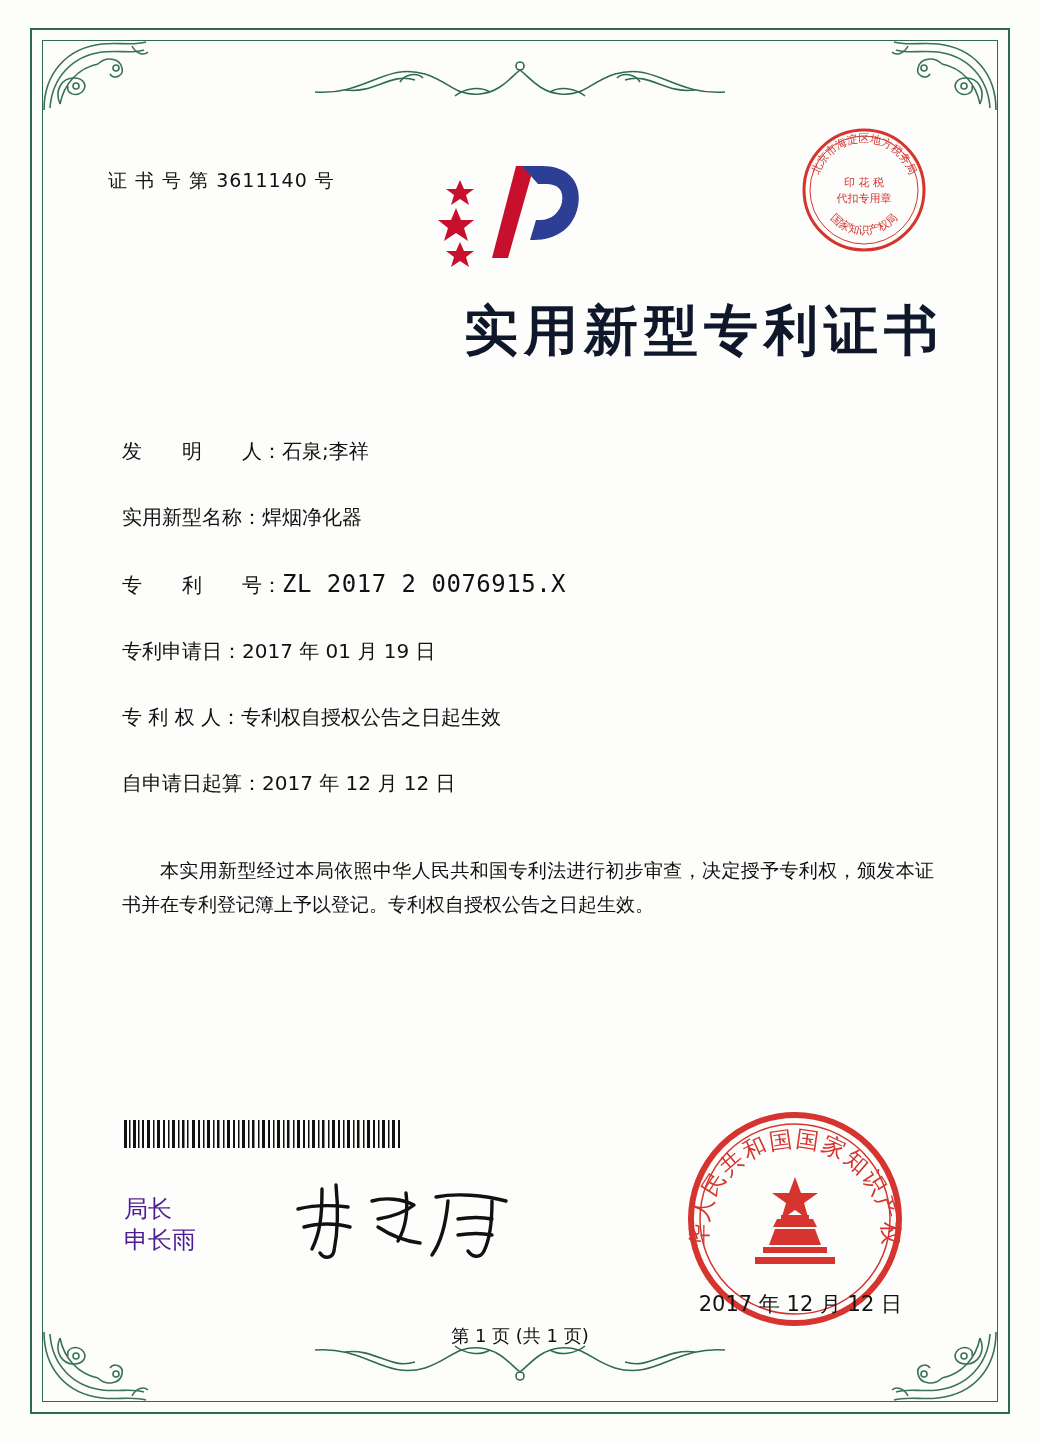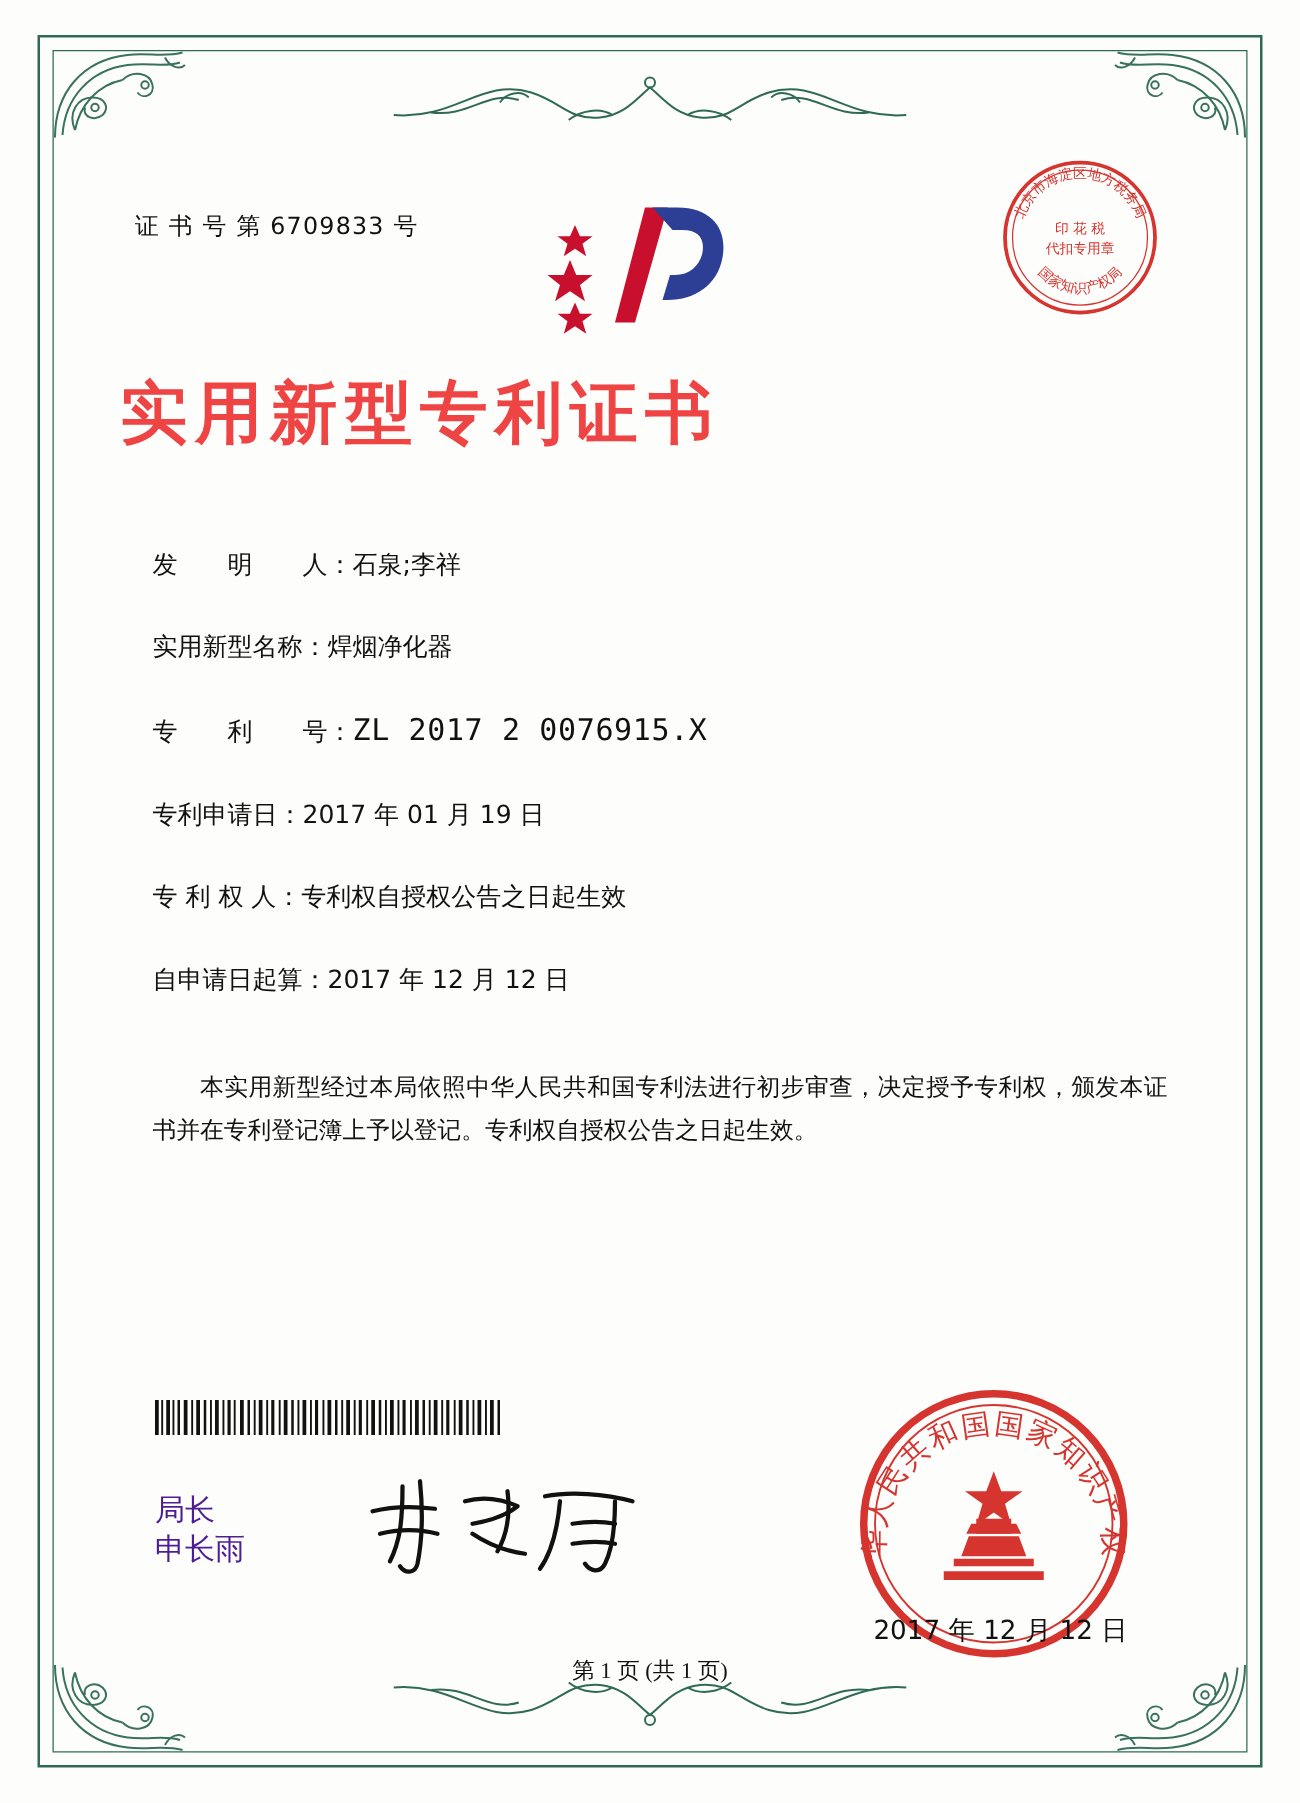"证 书 号 第 6709833" div.cert-number { text: 6709833 -> 3611140 }
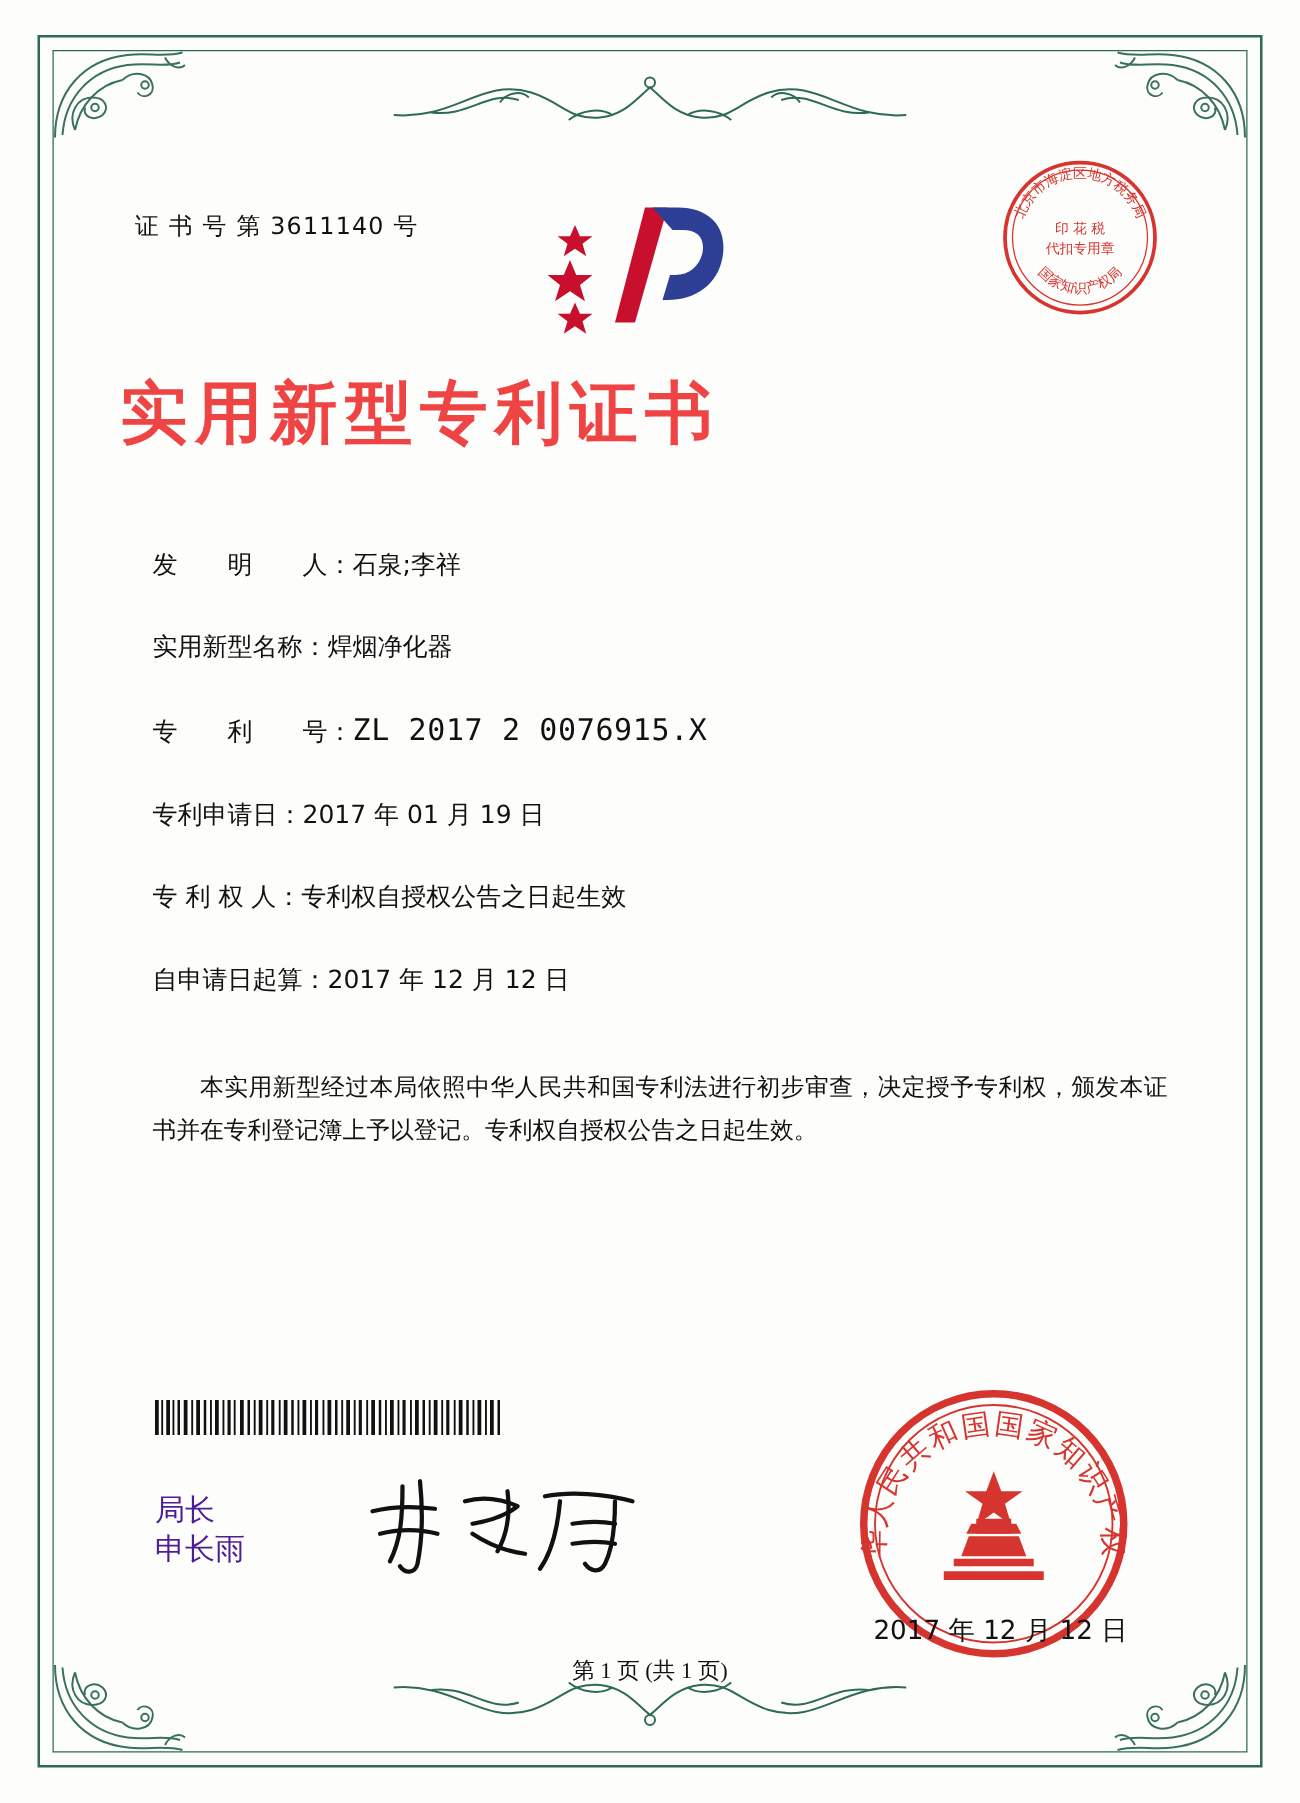"实用新型专利证书" .doc-title { color: #ef4444 -> #0f172a; text-align: left -> right }
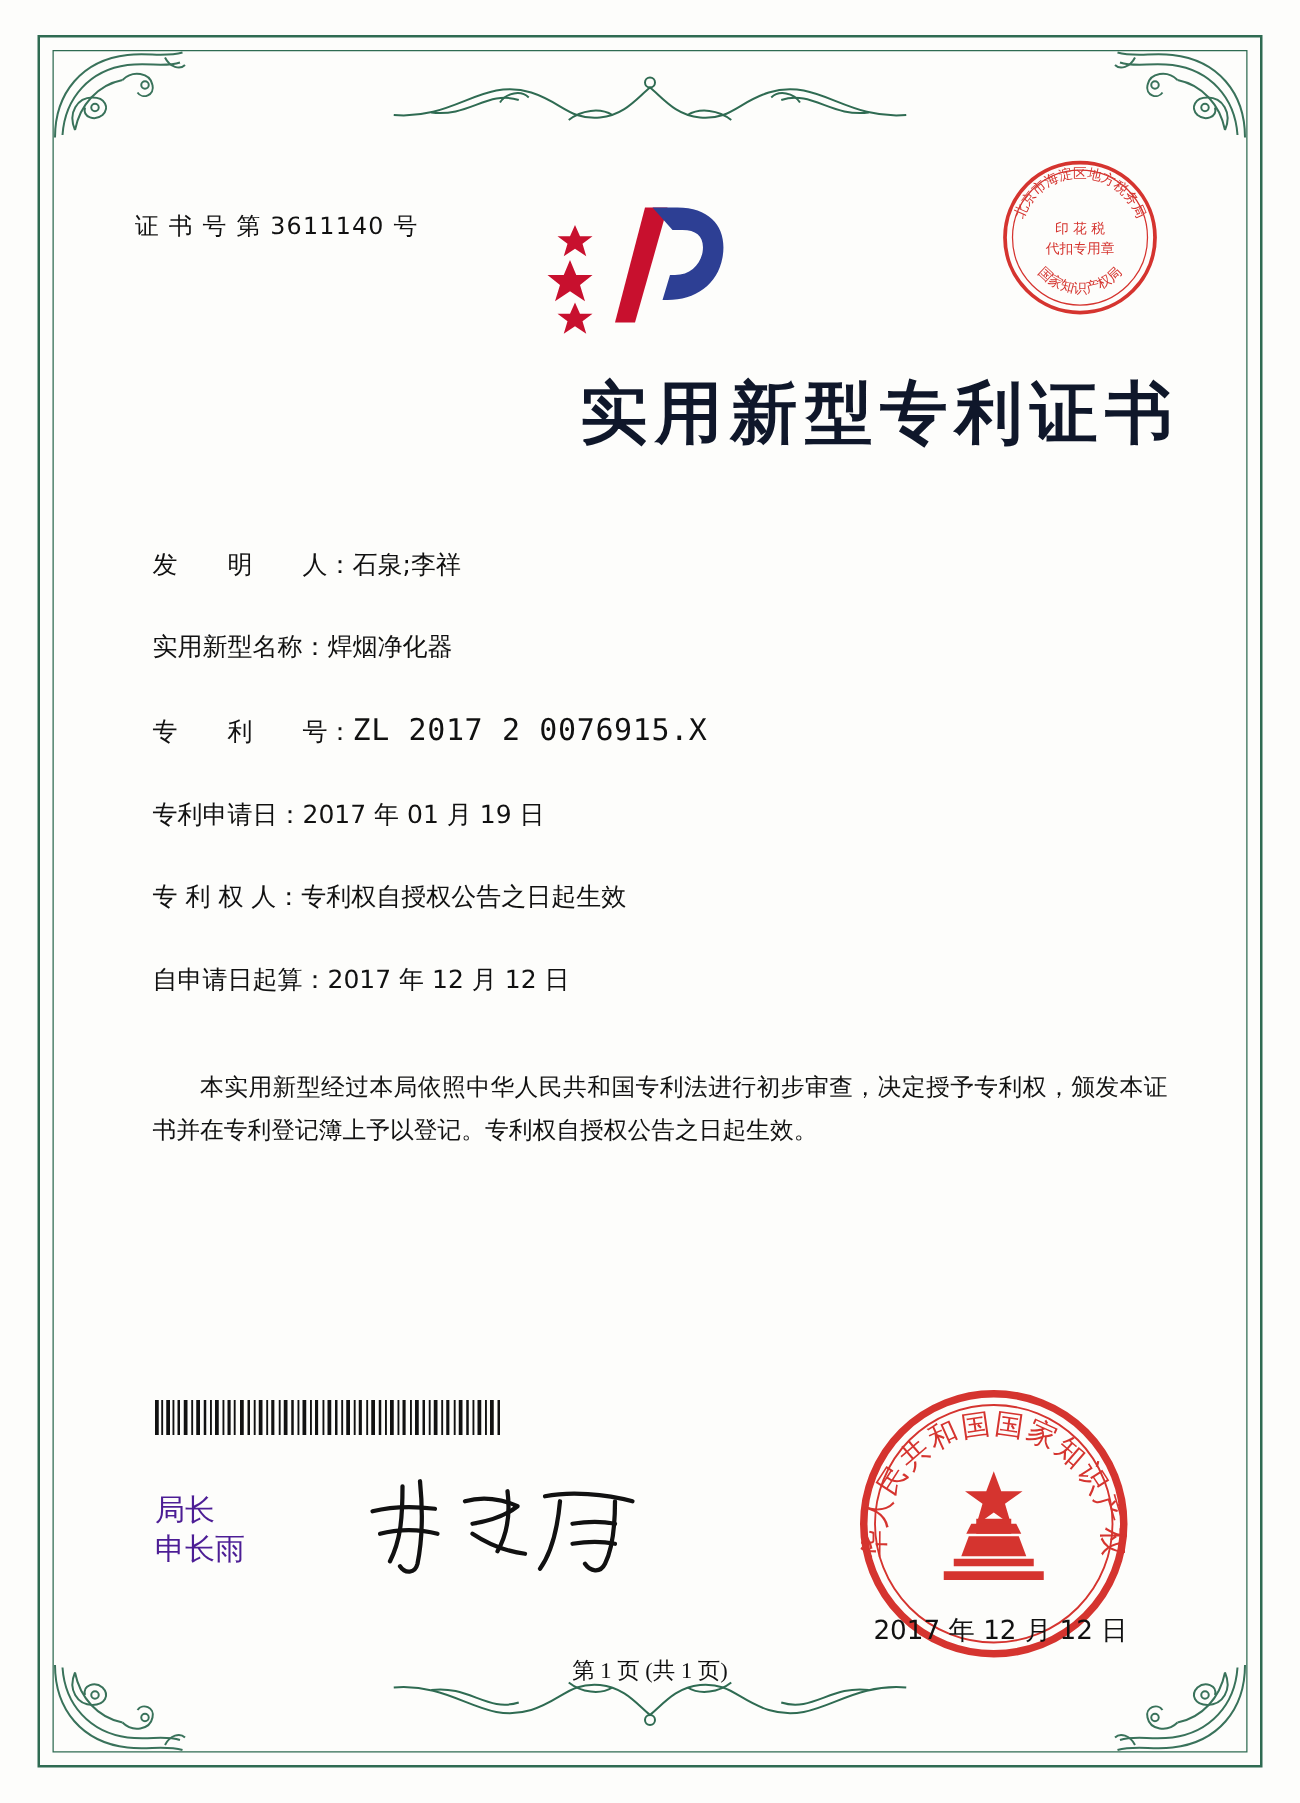"第 1 页 (共 1" .page-footer { font-family: Liberation Serif, serif -> none }
